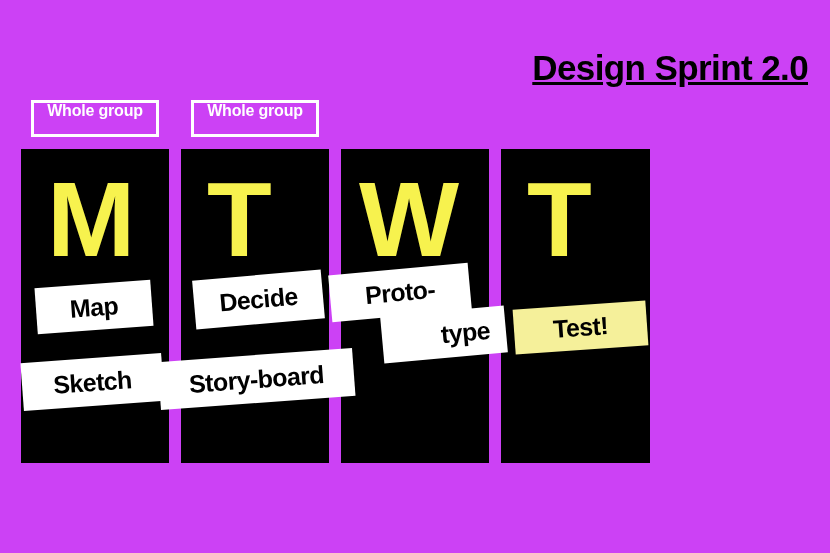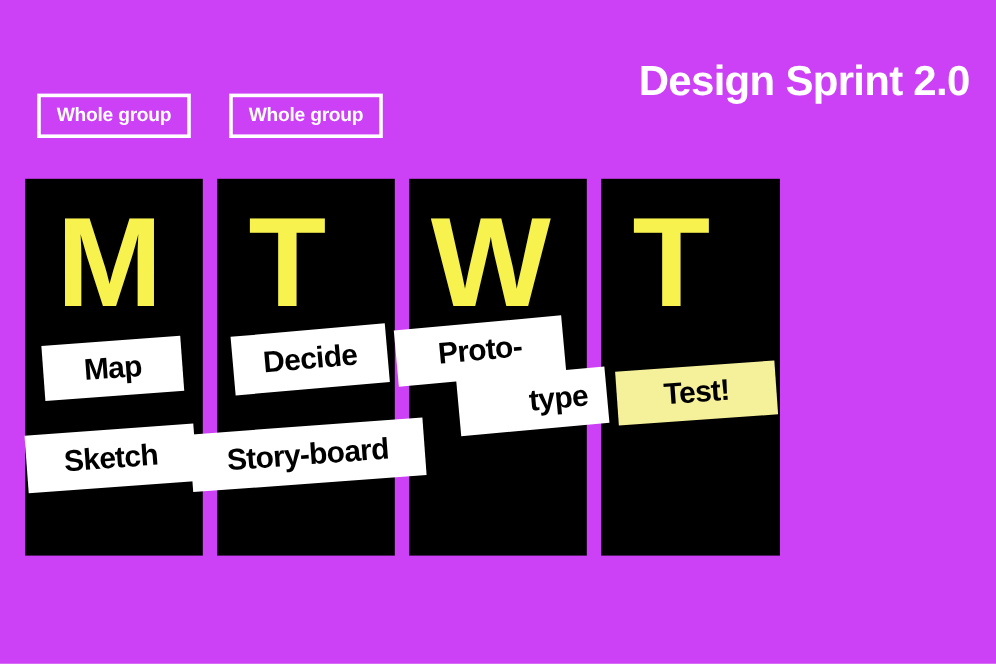"Design Sprint 2.0" #title { color: #ffffff -> #000000; text-decoration: none -> underline }
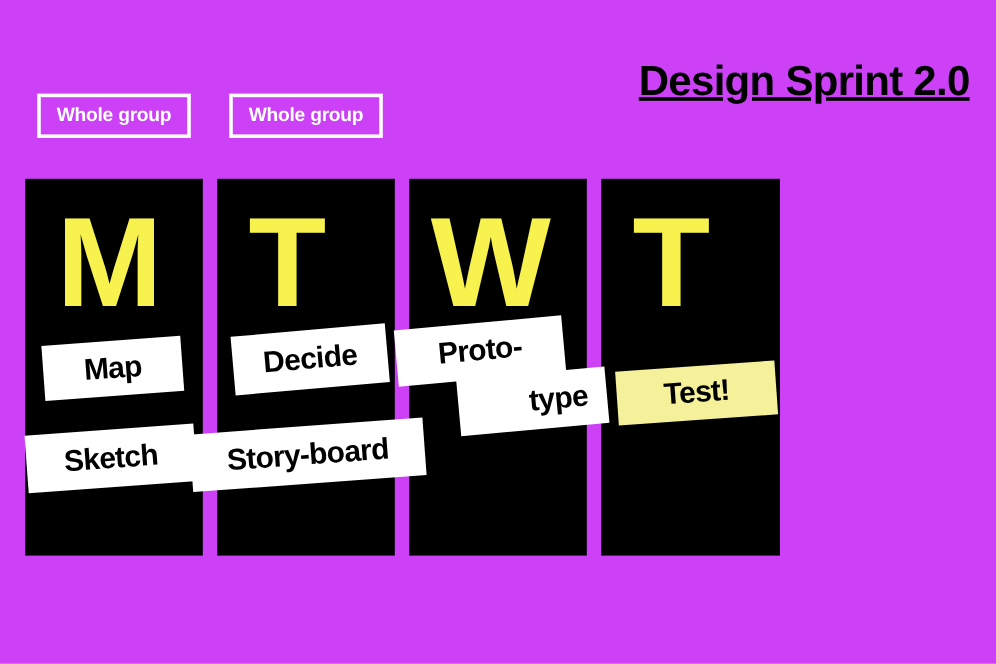"Whole group" .group-tag { align-items: center -> flex-start; top: 78px -> 100px }
